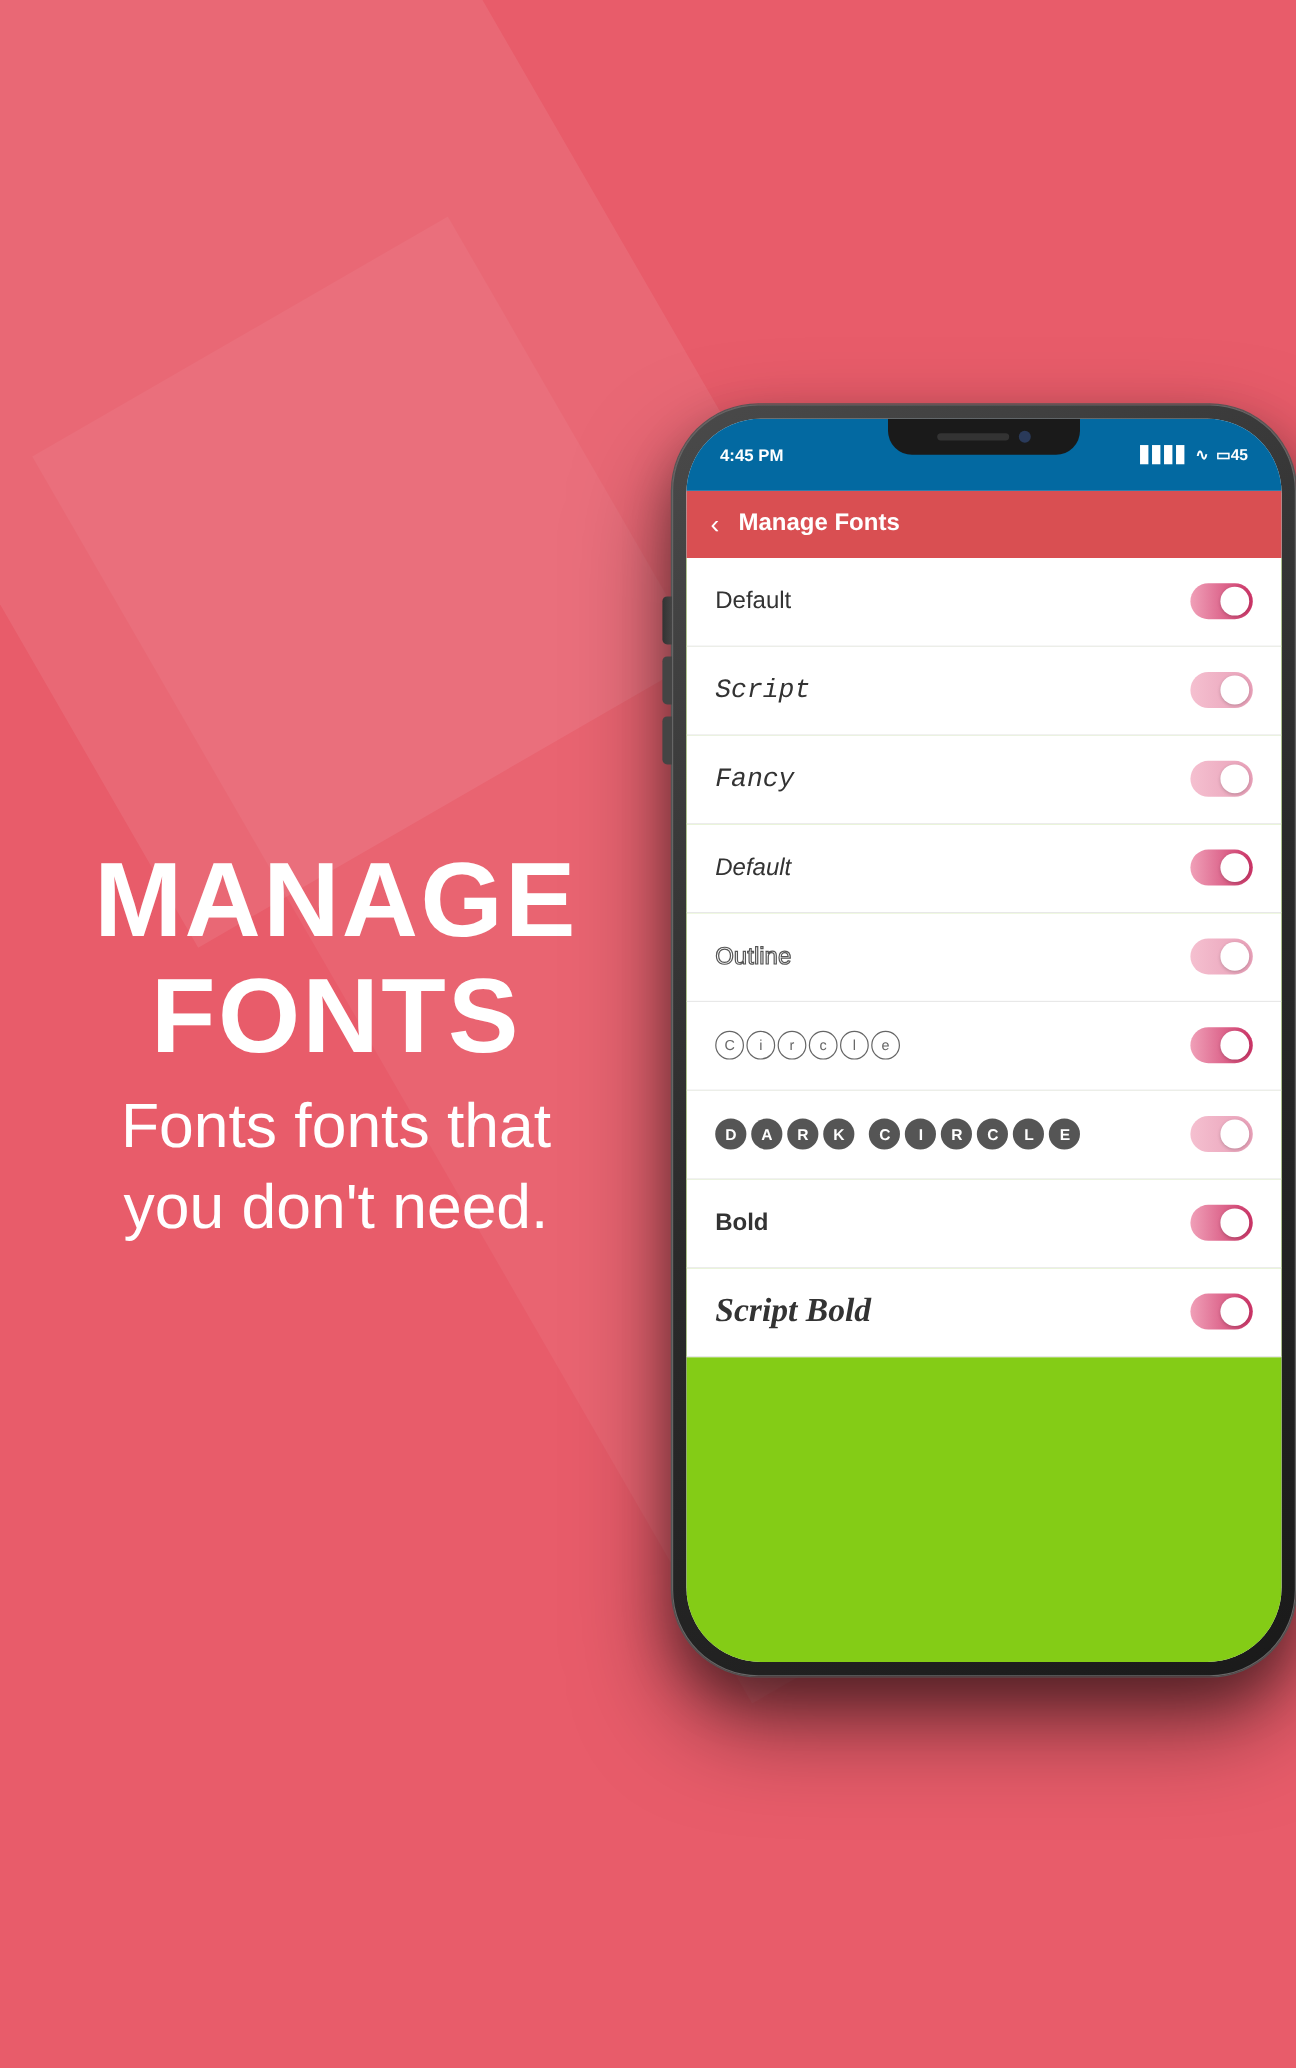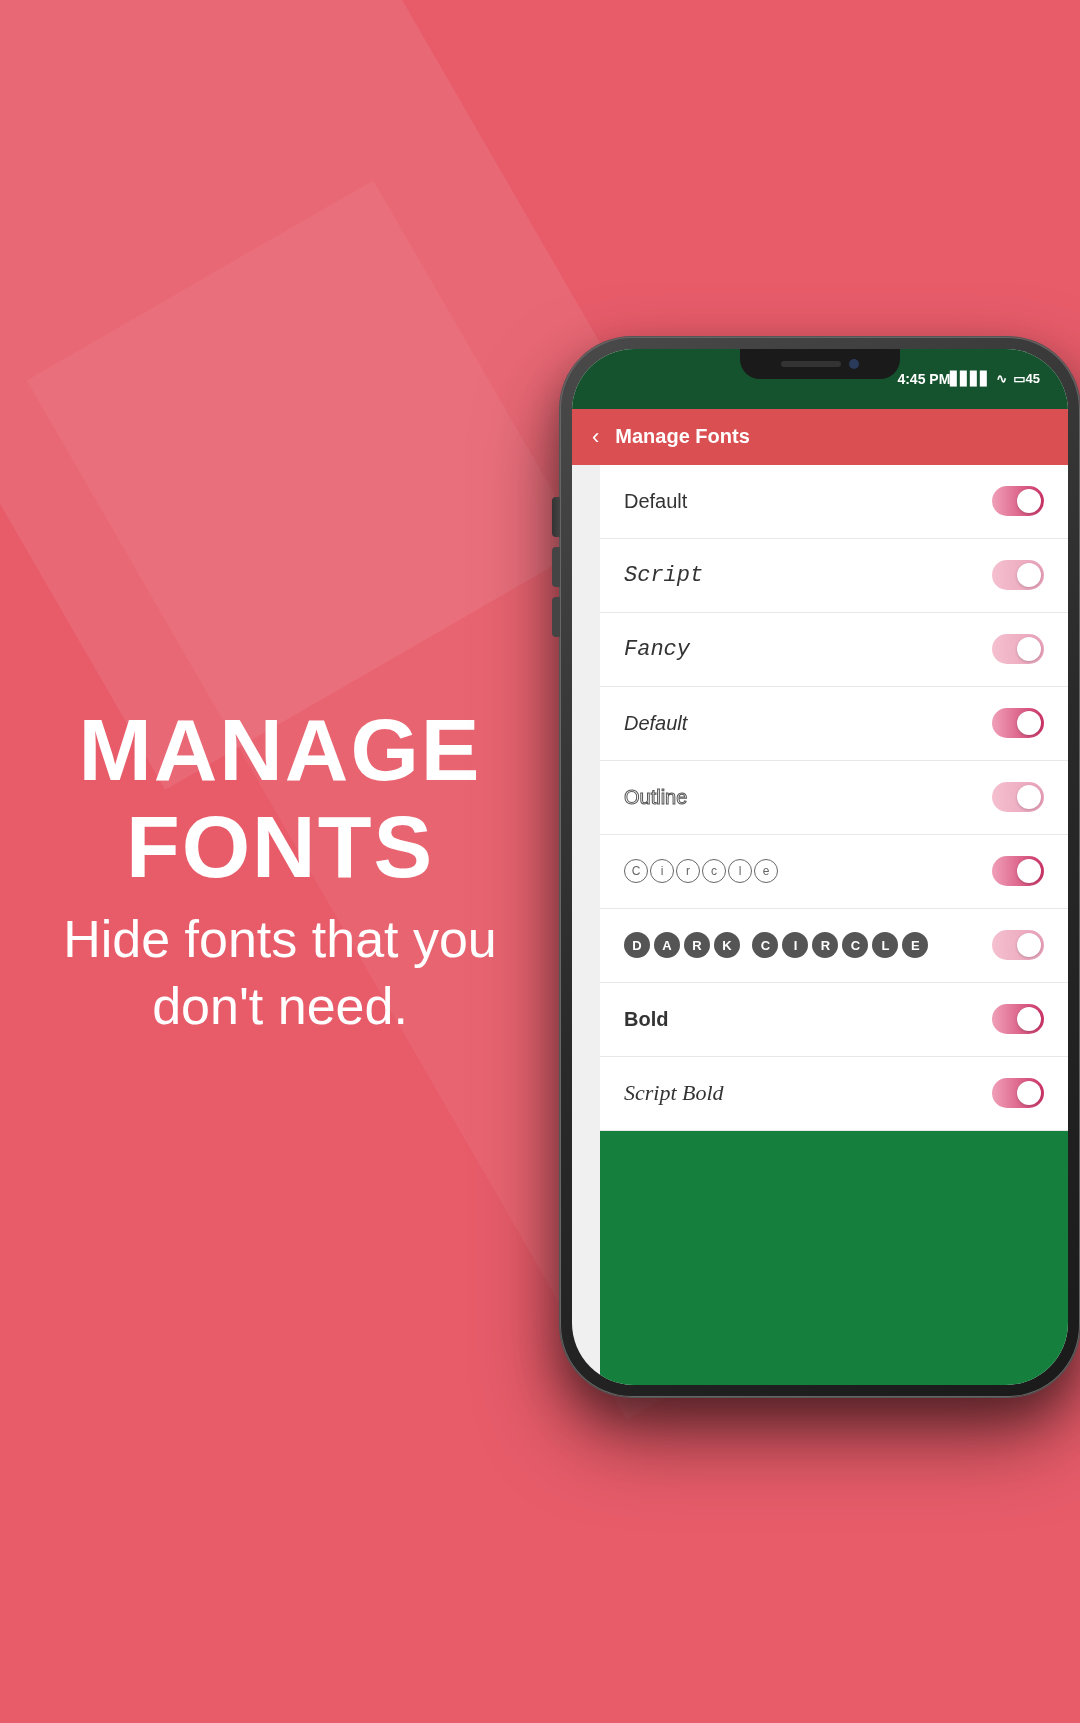"4:45 PM" .status-bar { background: #14532d -> #0369a1; justify-content: flex-end -> space-between }
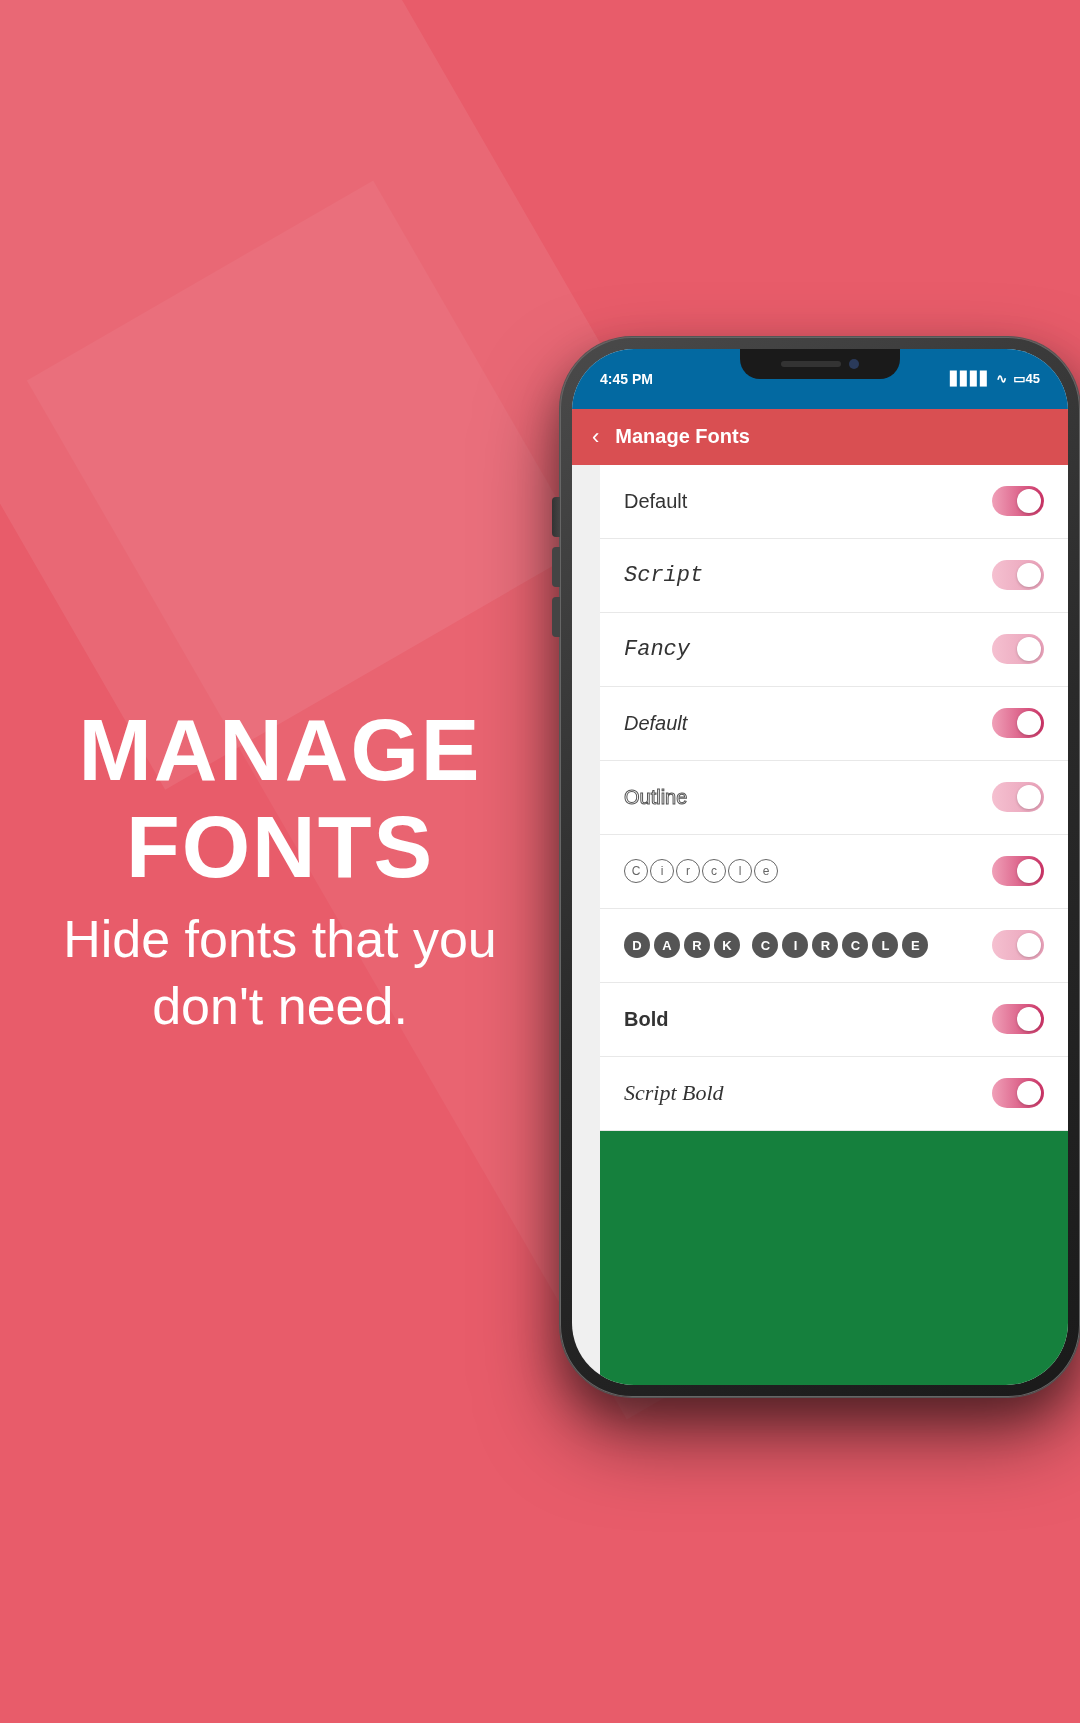"Default" .font-list { background: #15803d -> #84cc16; margin-left: 28px -> none }
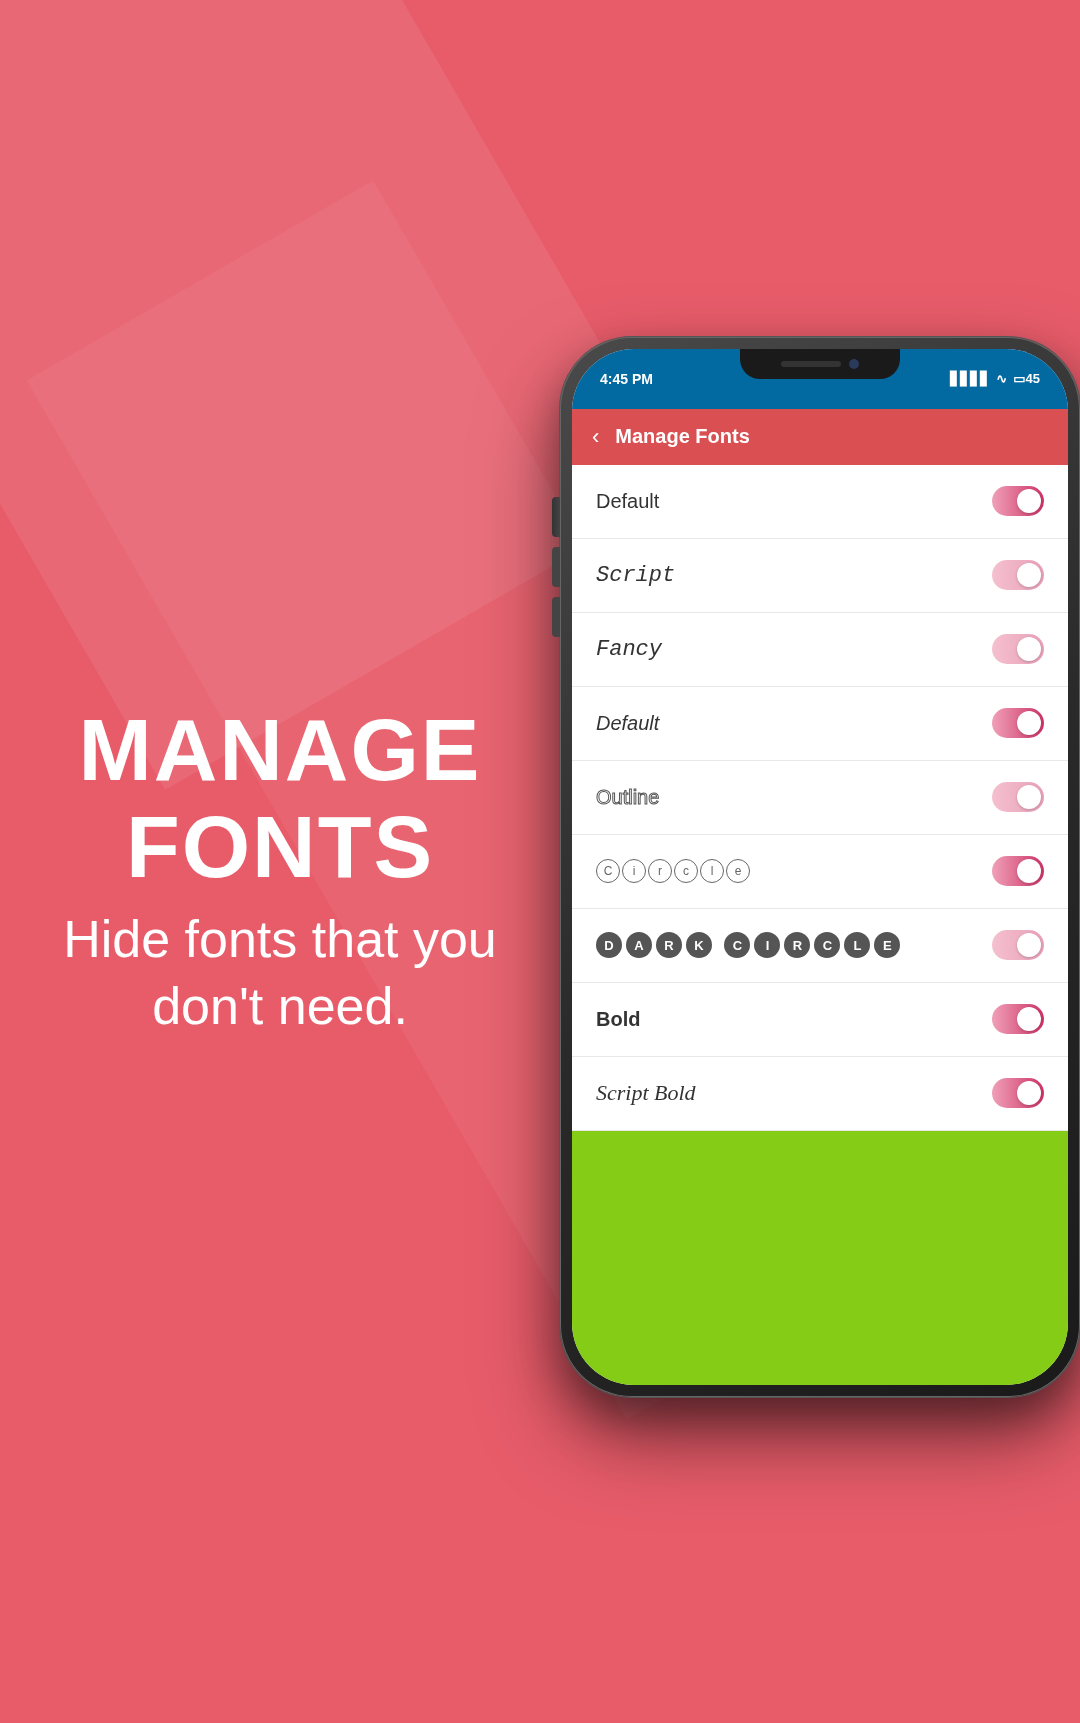"Hide fonts that you don't" div.sub-title { text: Hide -> Fonts }
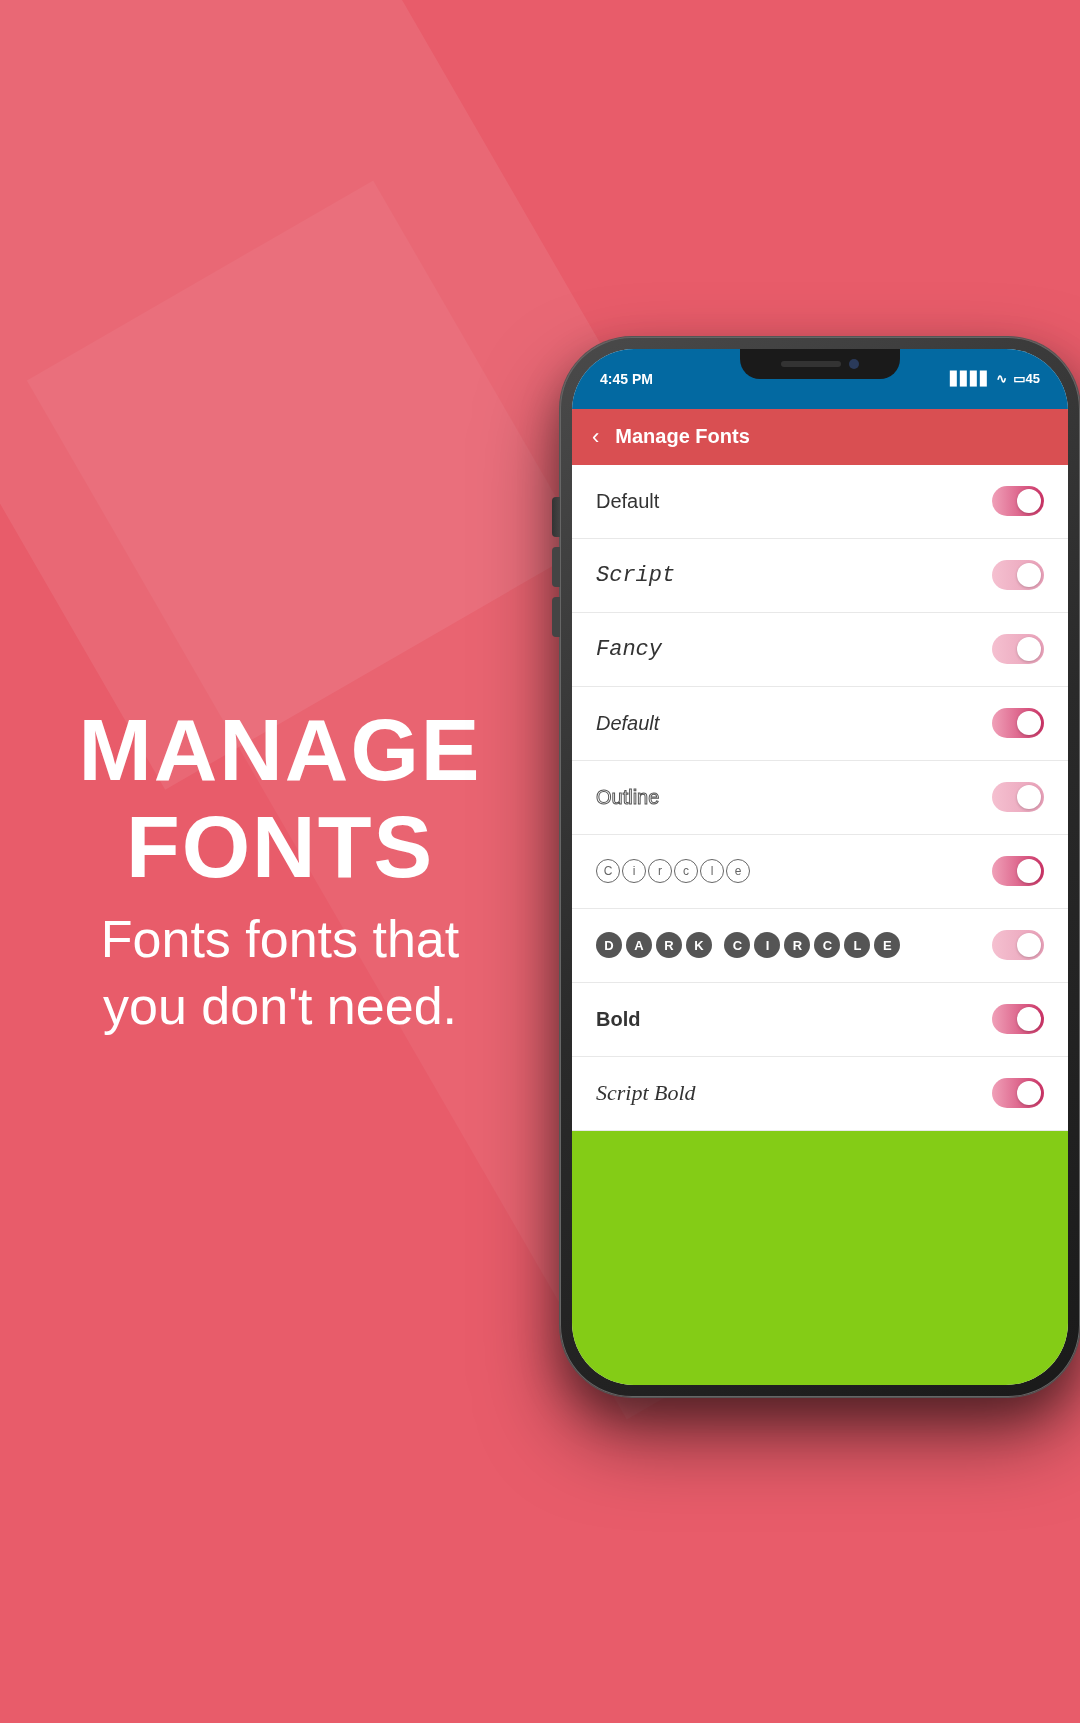"Script Bold" .font-script-bold { font-size: 22px -> 28px; font-weight: 400 -> 700 }
